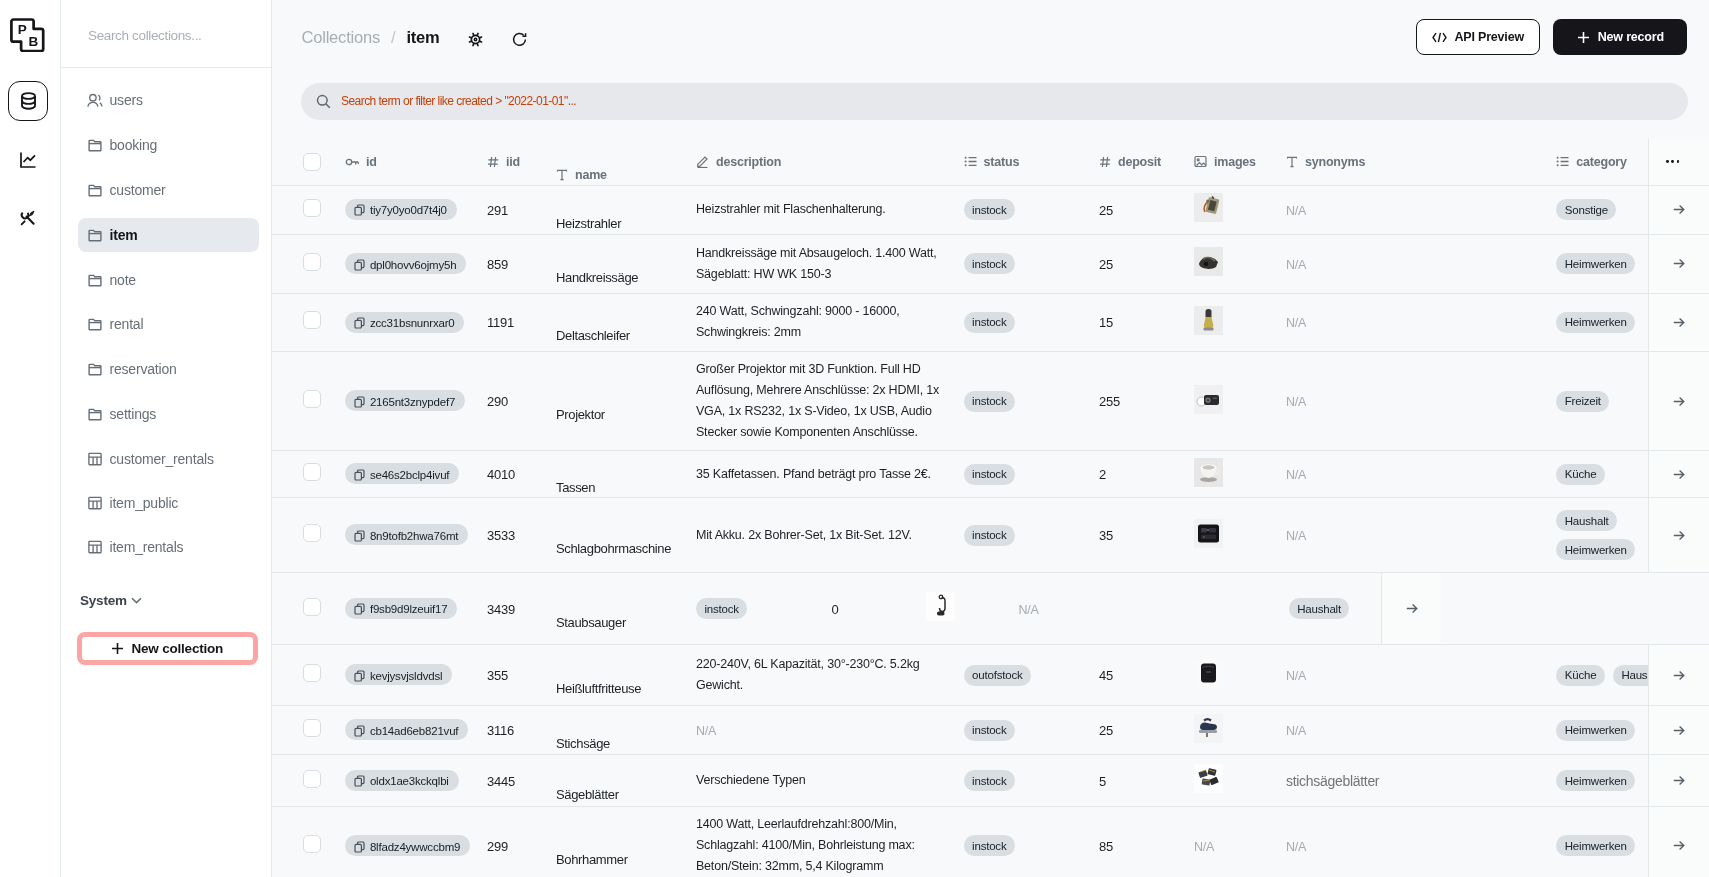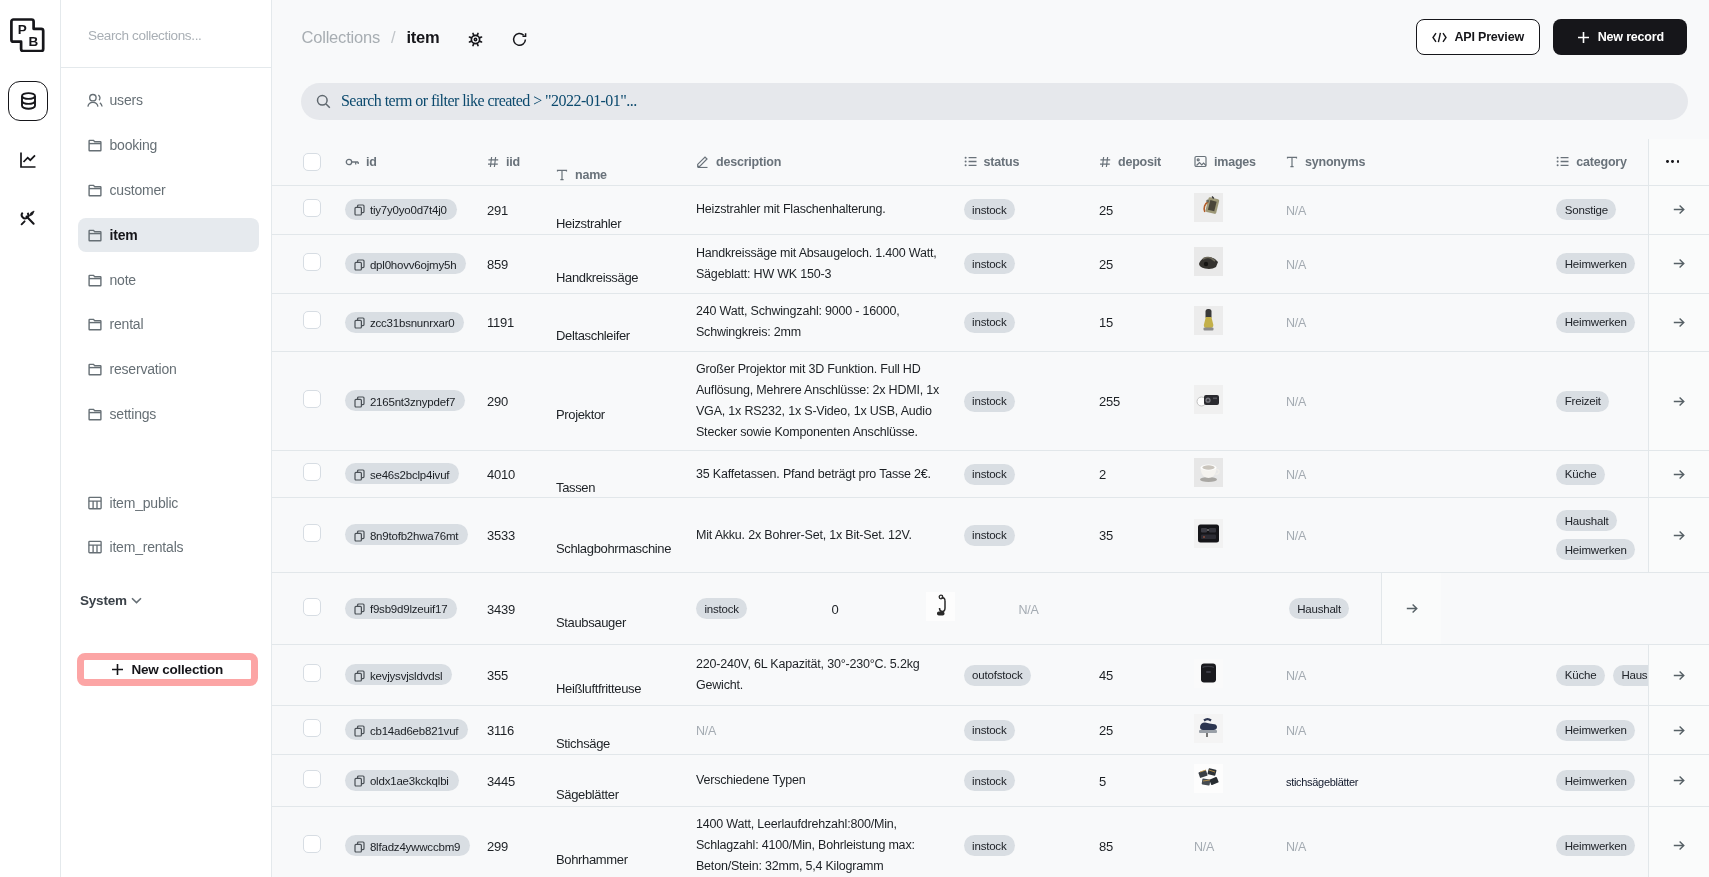"Search term or filter like" .searchbar .ph { color: #0c4a6e -> #c2410c; font-family: Liberation Serif, serif -> Liberation Sans, sans-serif; font-size: 16px -> 12px }
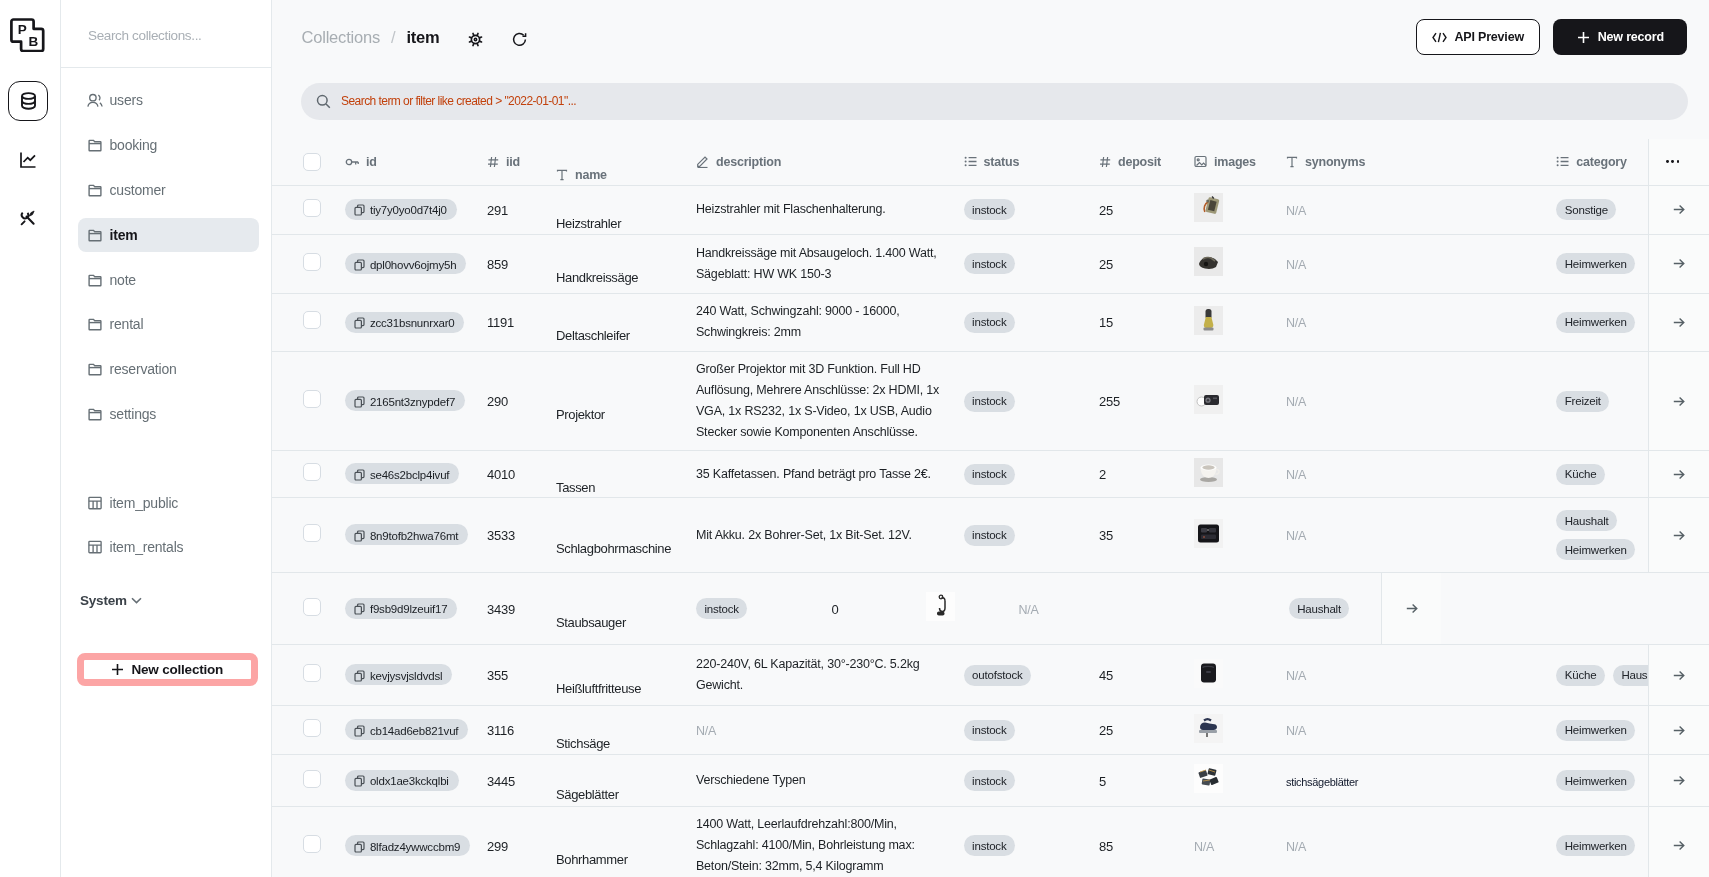"customer_rentals" div.sitem { html: none -> <div><svg> <rect></rect> <path></path> </svg>customer_rentals</div> }
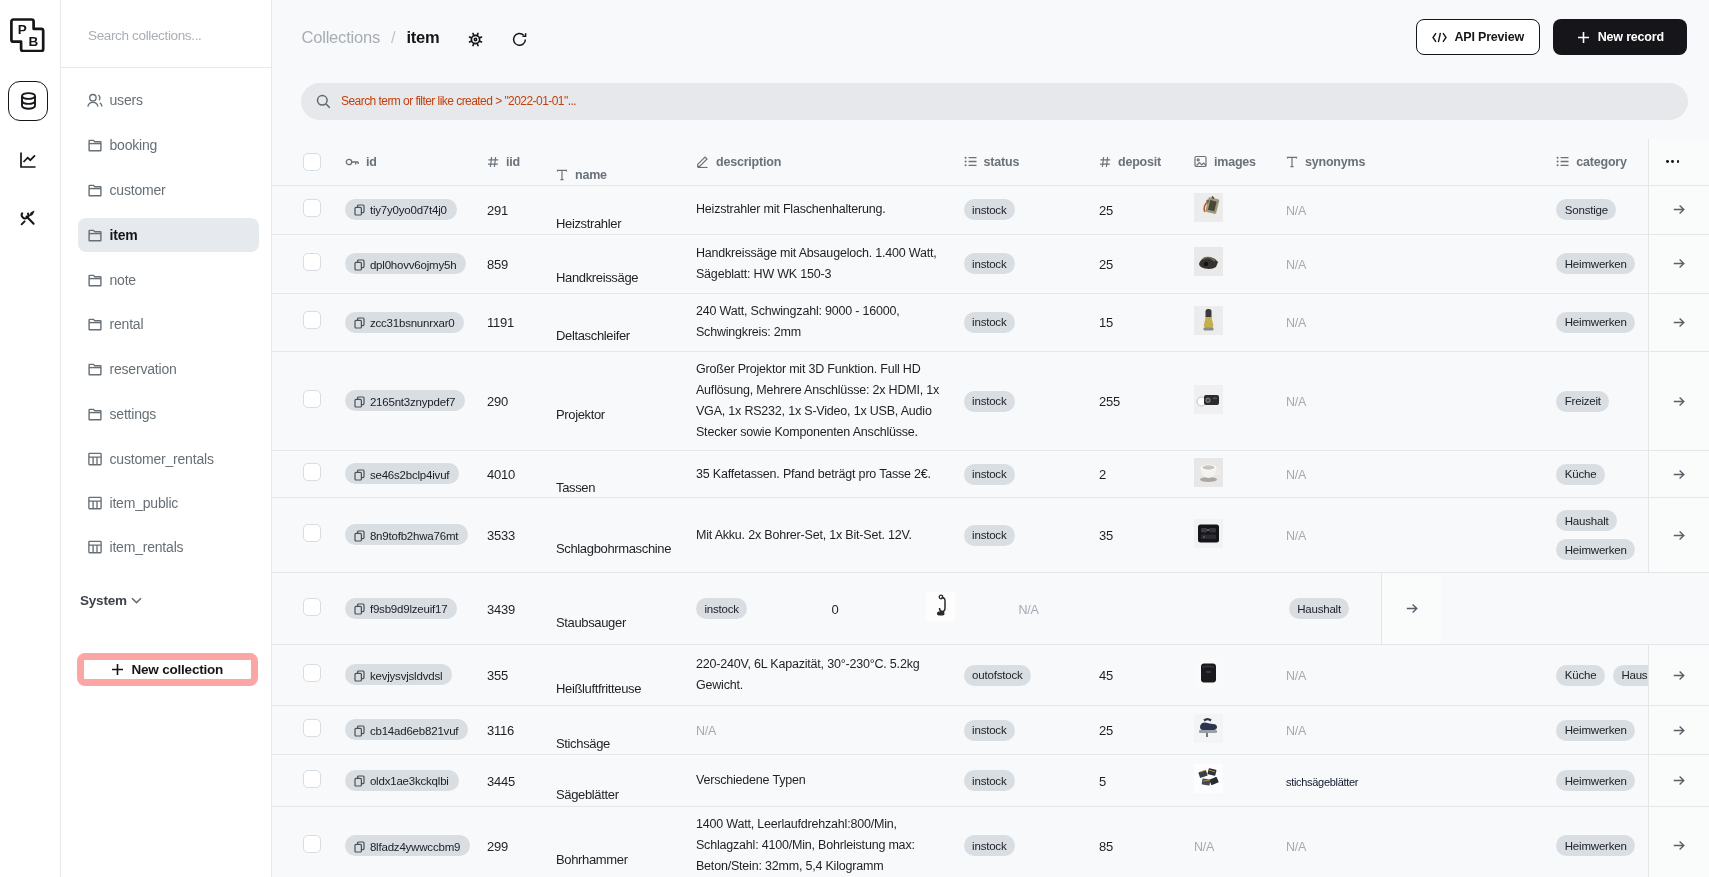"New collection" .newcol { border: 7px solid #fca5a5 -> 5px solid #fca5a5; top: 653px -> 632px }
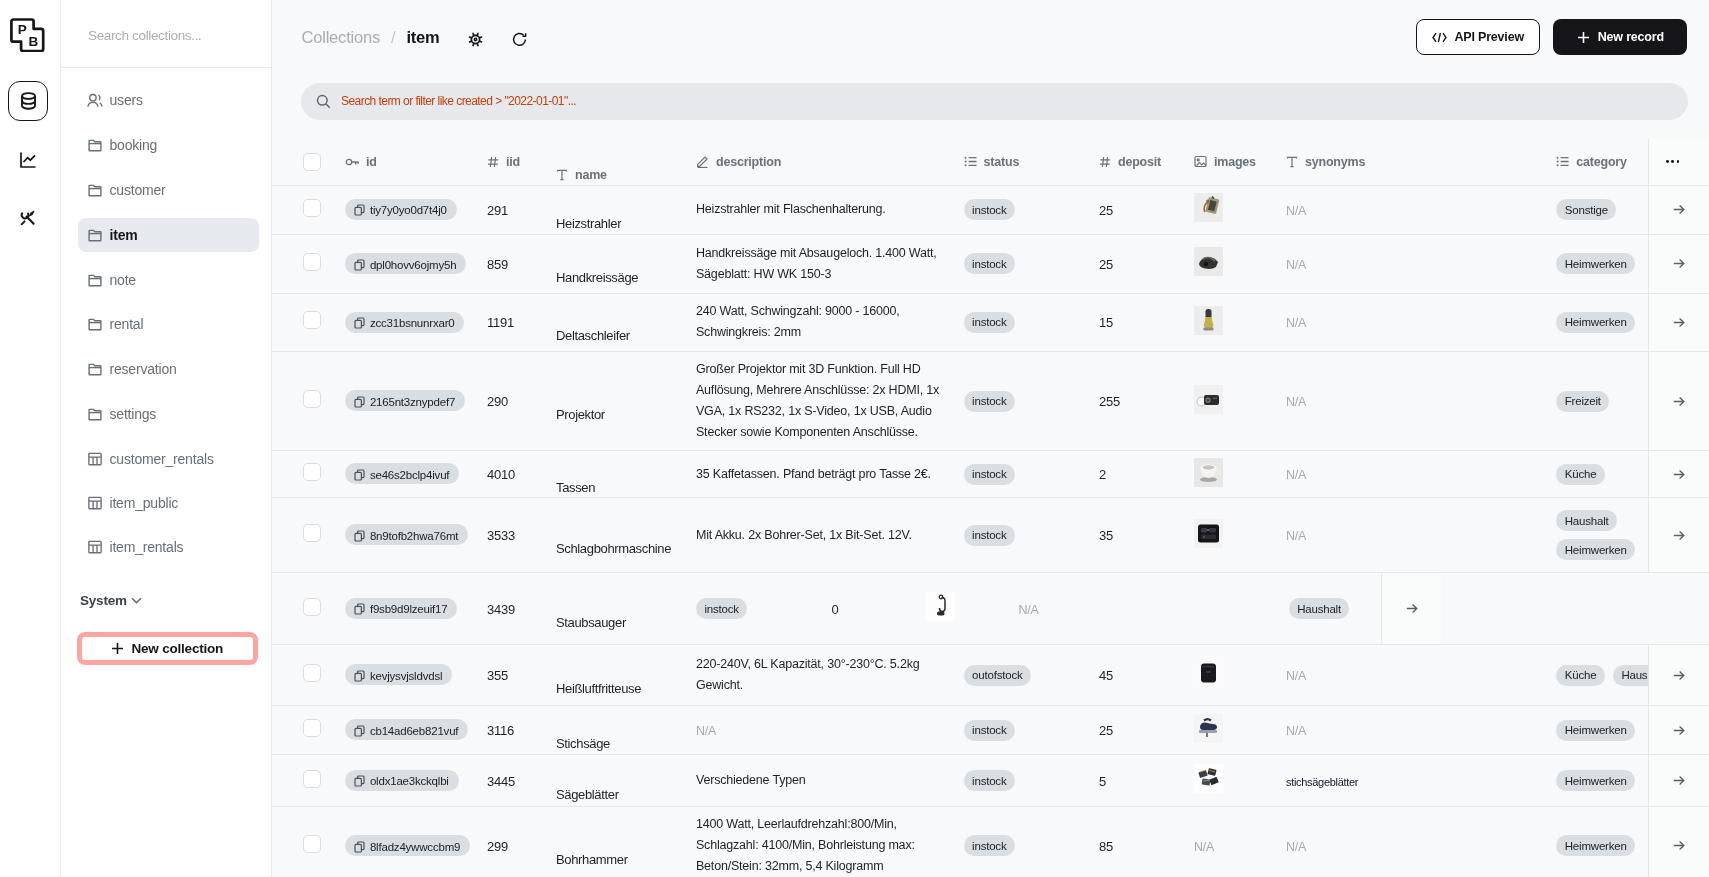"stichsägeblätter" .syn { color: #0f172a -> #737373; font-size: 11px -> 14px }
